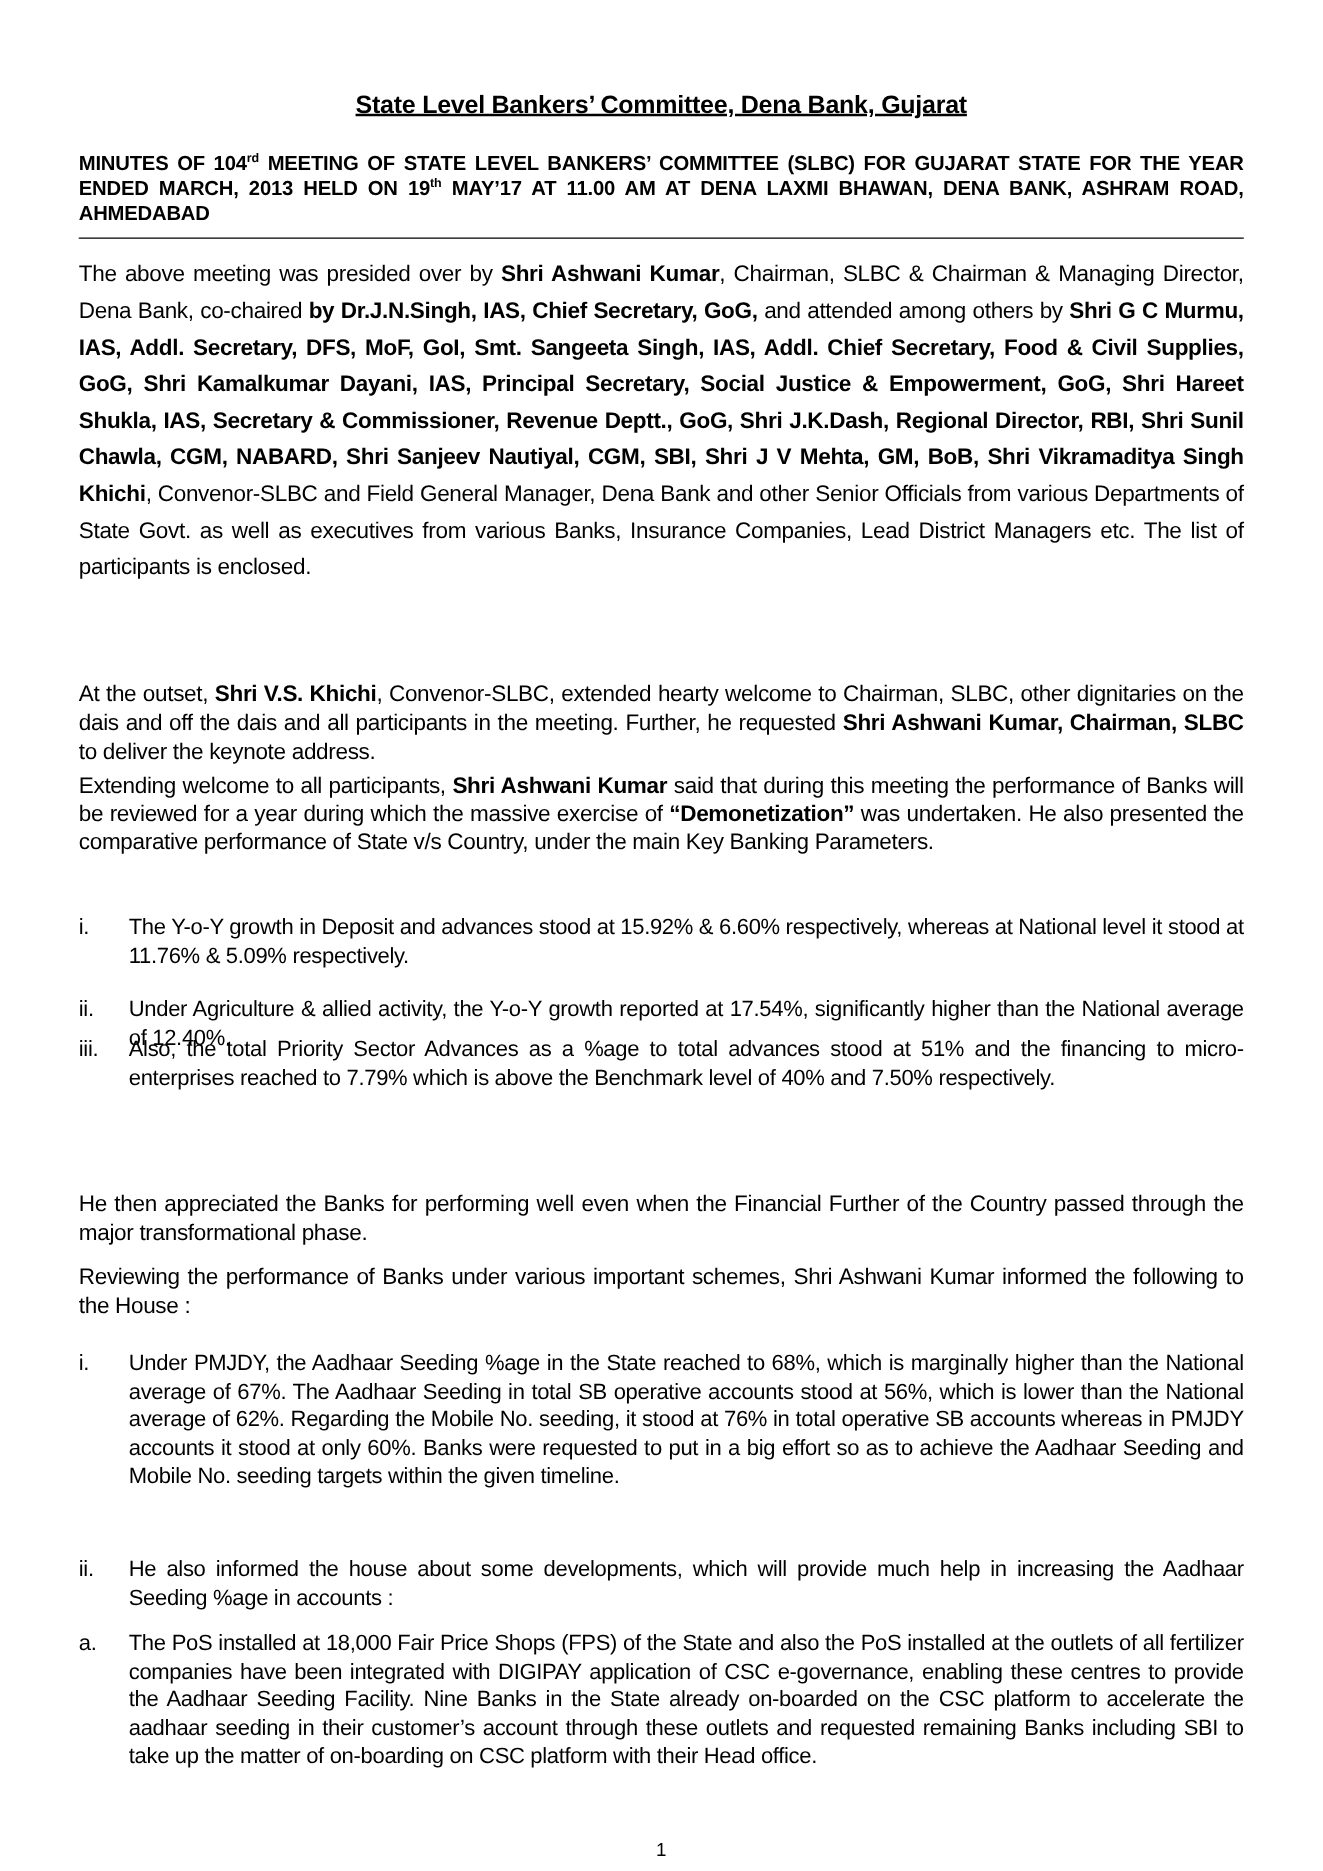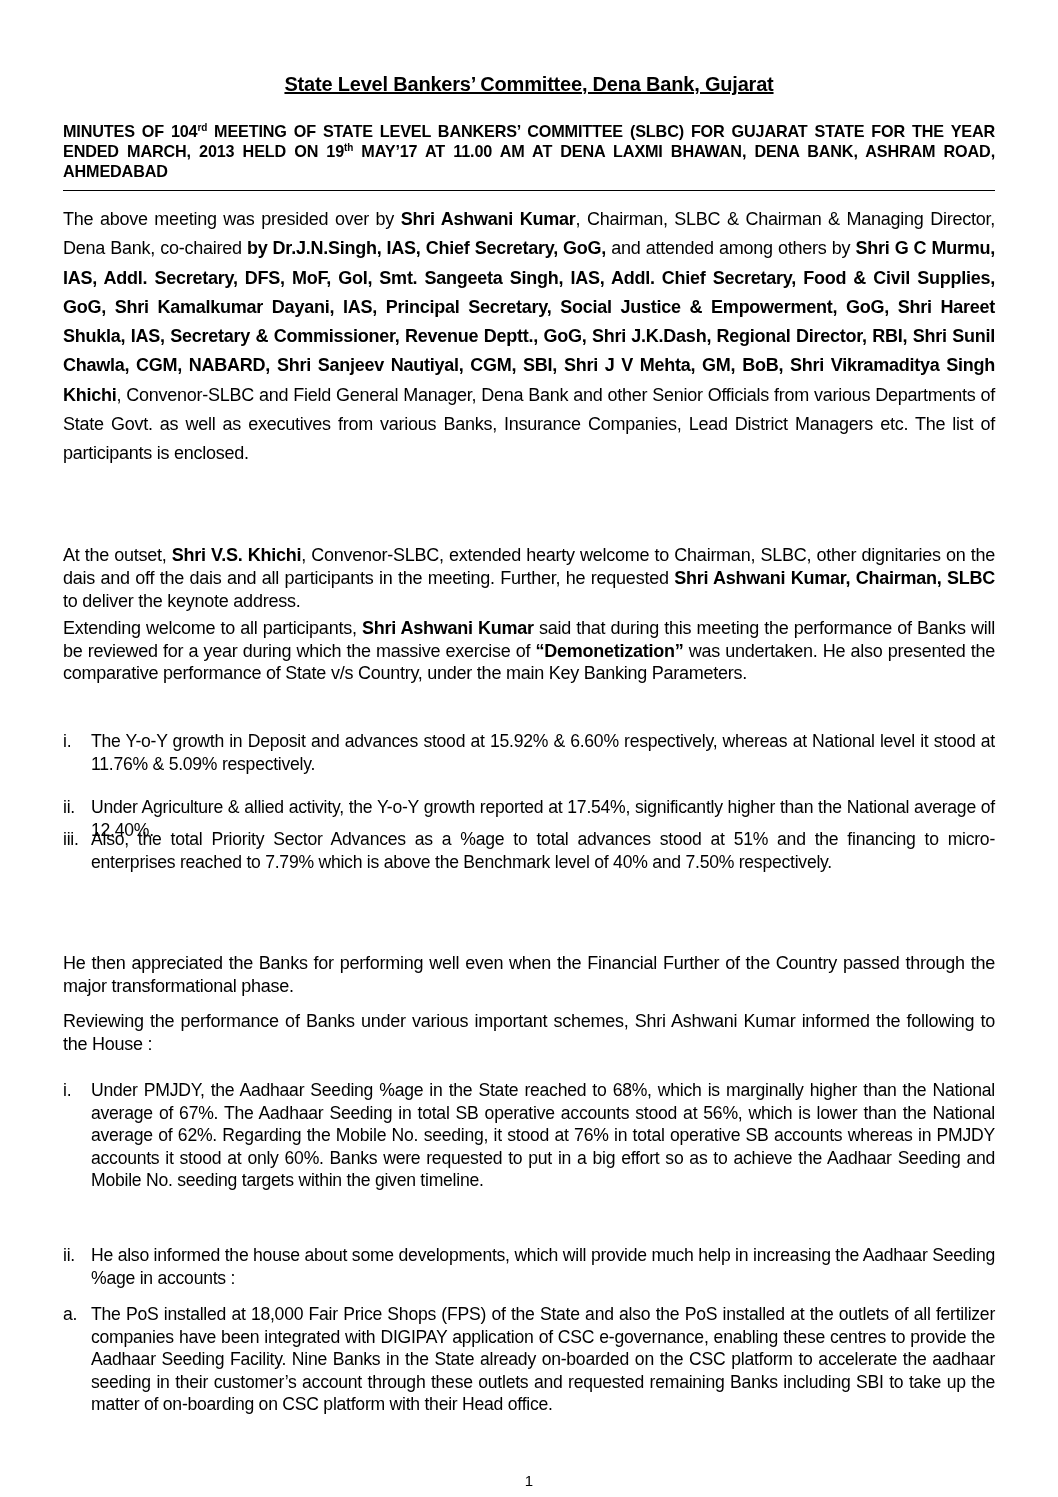"The Y-o-Y growth in Deposit" .item .txt { margin-left: 28px -> 40px }
